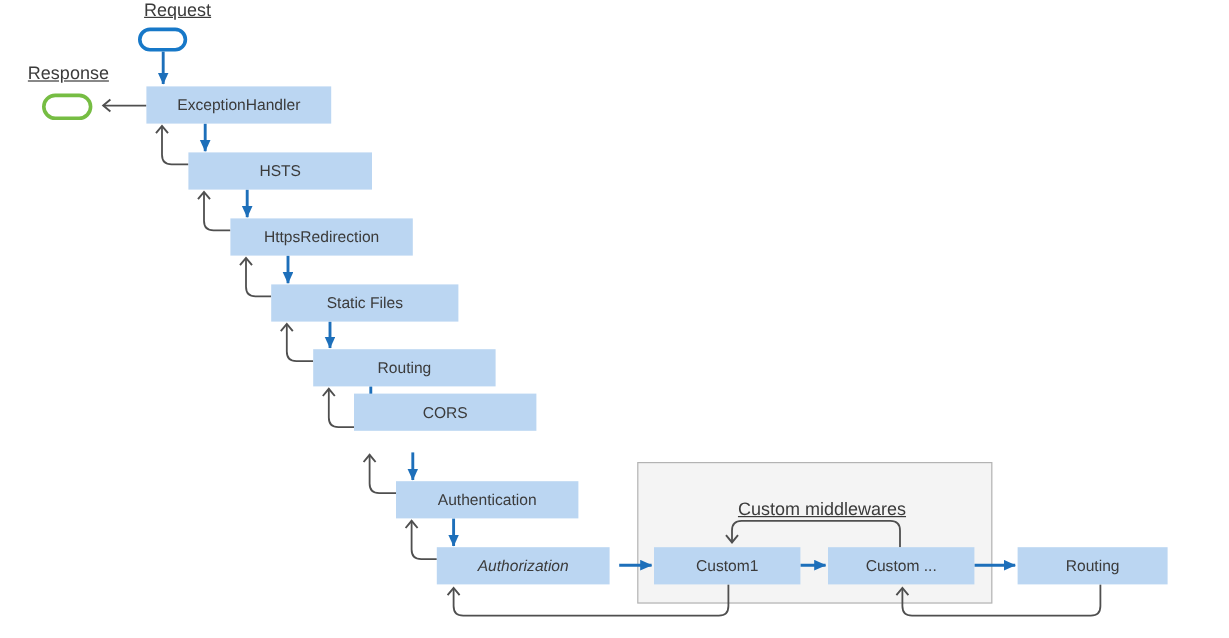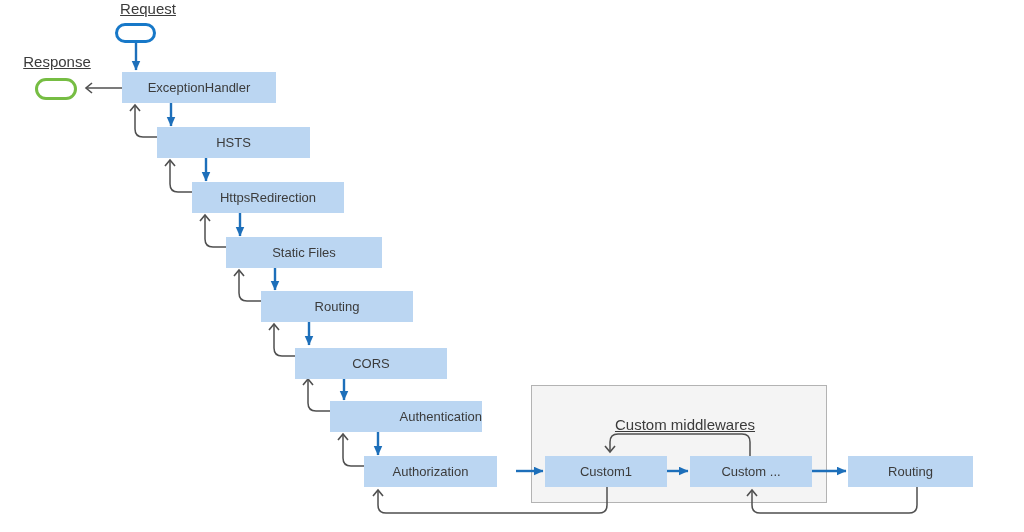"CORS" div.node { top: 348px -> 328px }
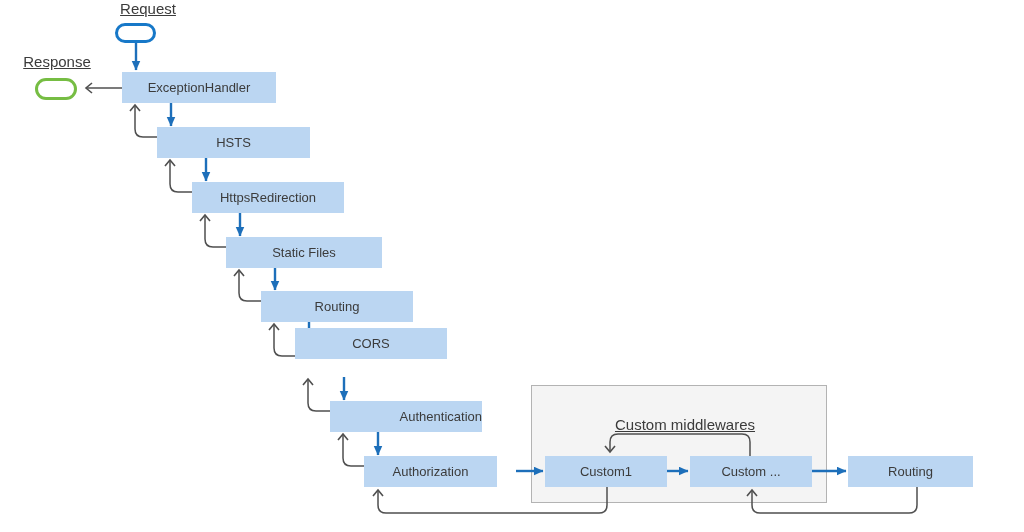"Authentication" div.node { justify-content: flex-end -> none }
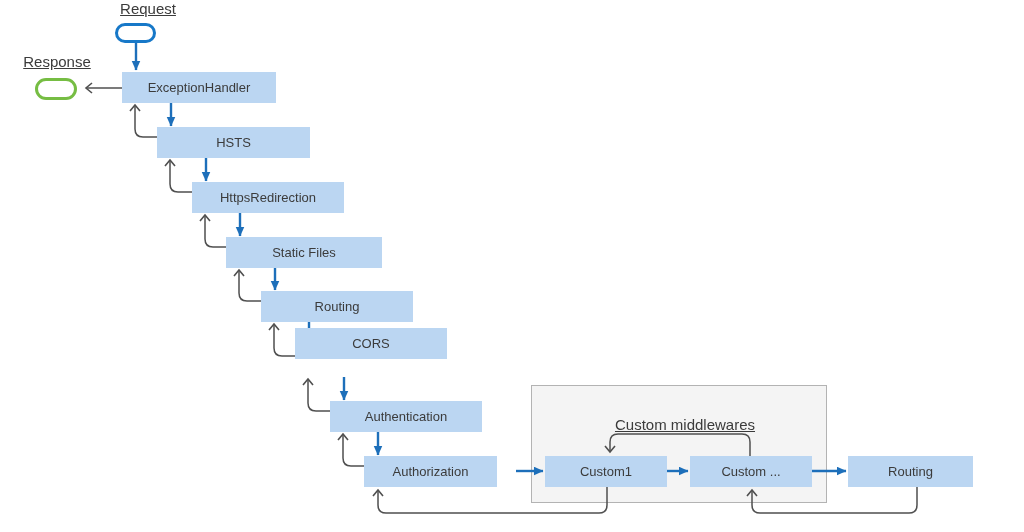"Authorization" div.node { font-style: none -> italic; width: 133px -> 144px }
